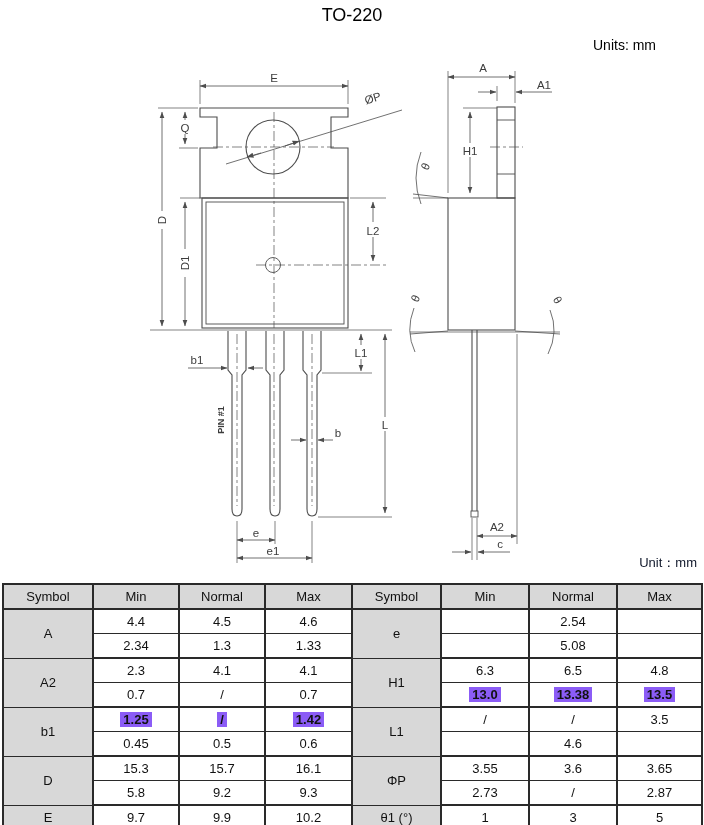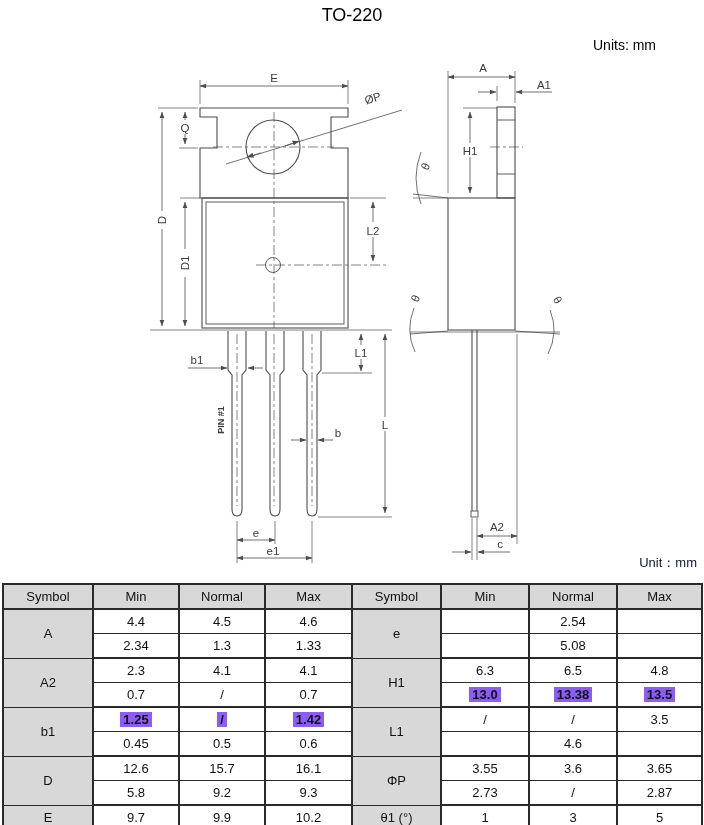"12.6" td { text: 12.6 -> 15.3 }
